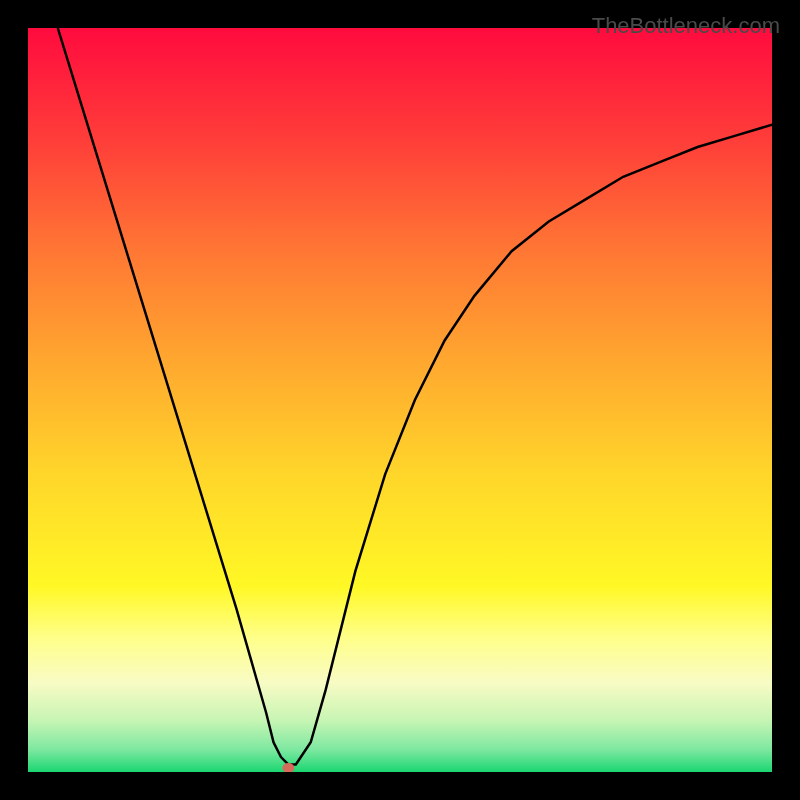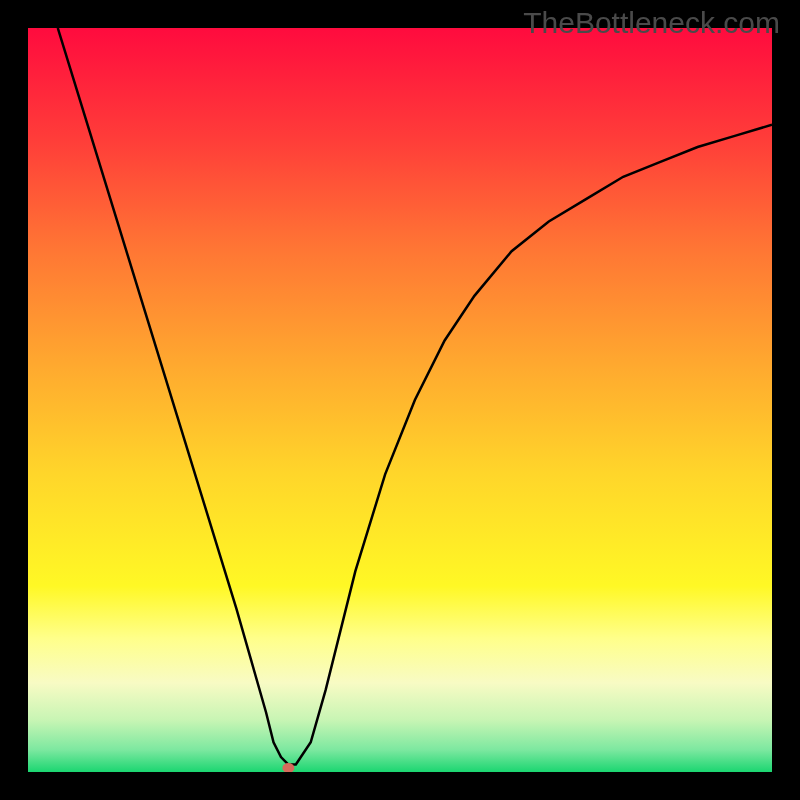"TheBottleneck.com" .watermark { font-size: 30px -> 22px; top: 6px -> 13px }
